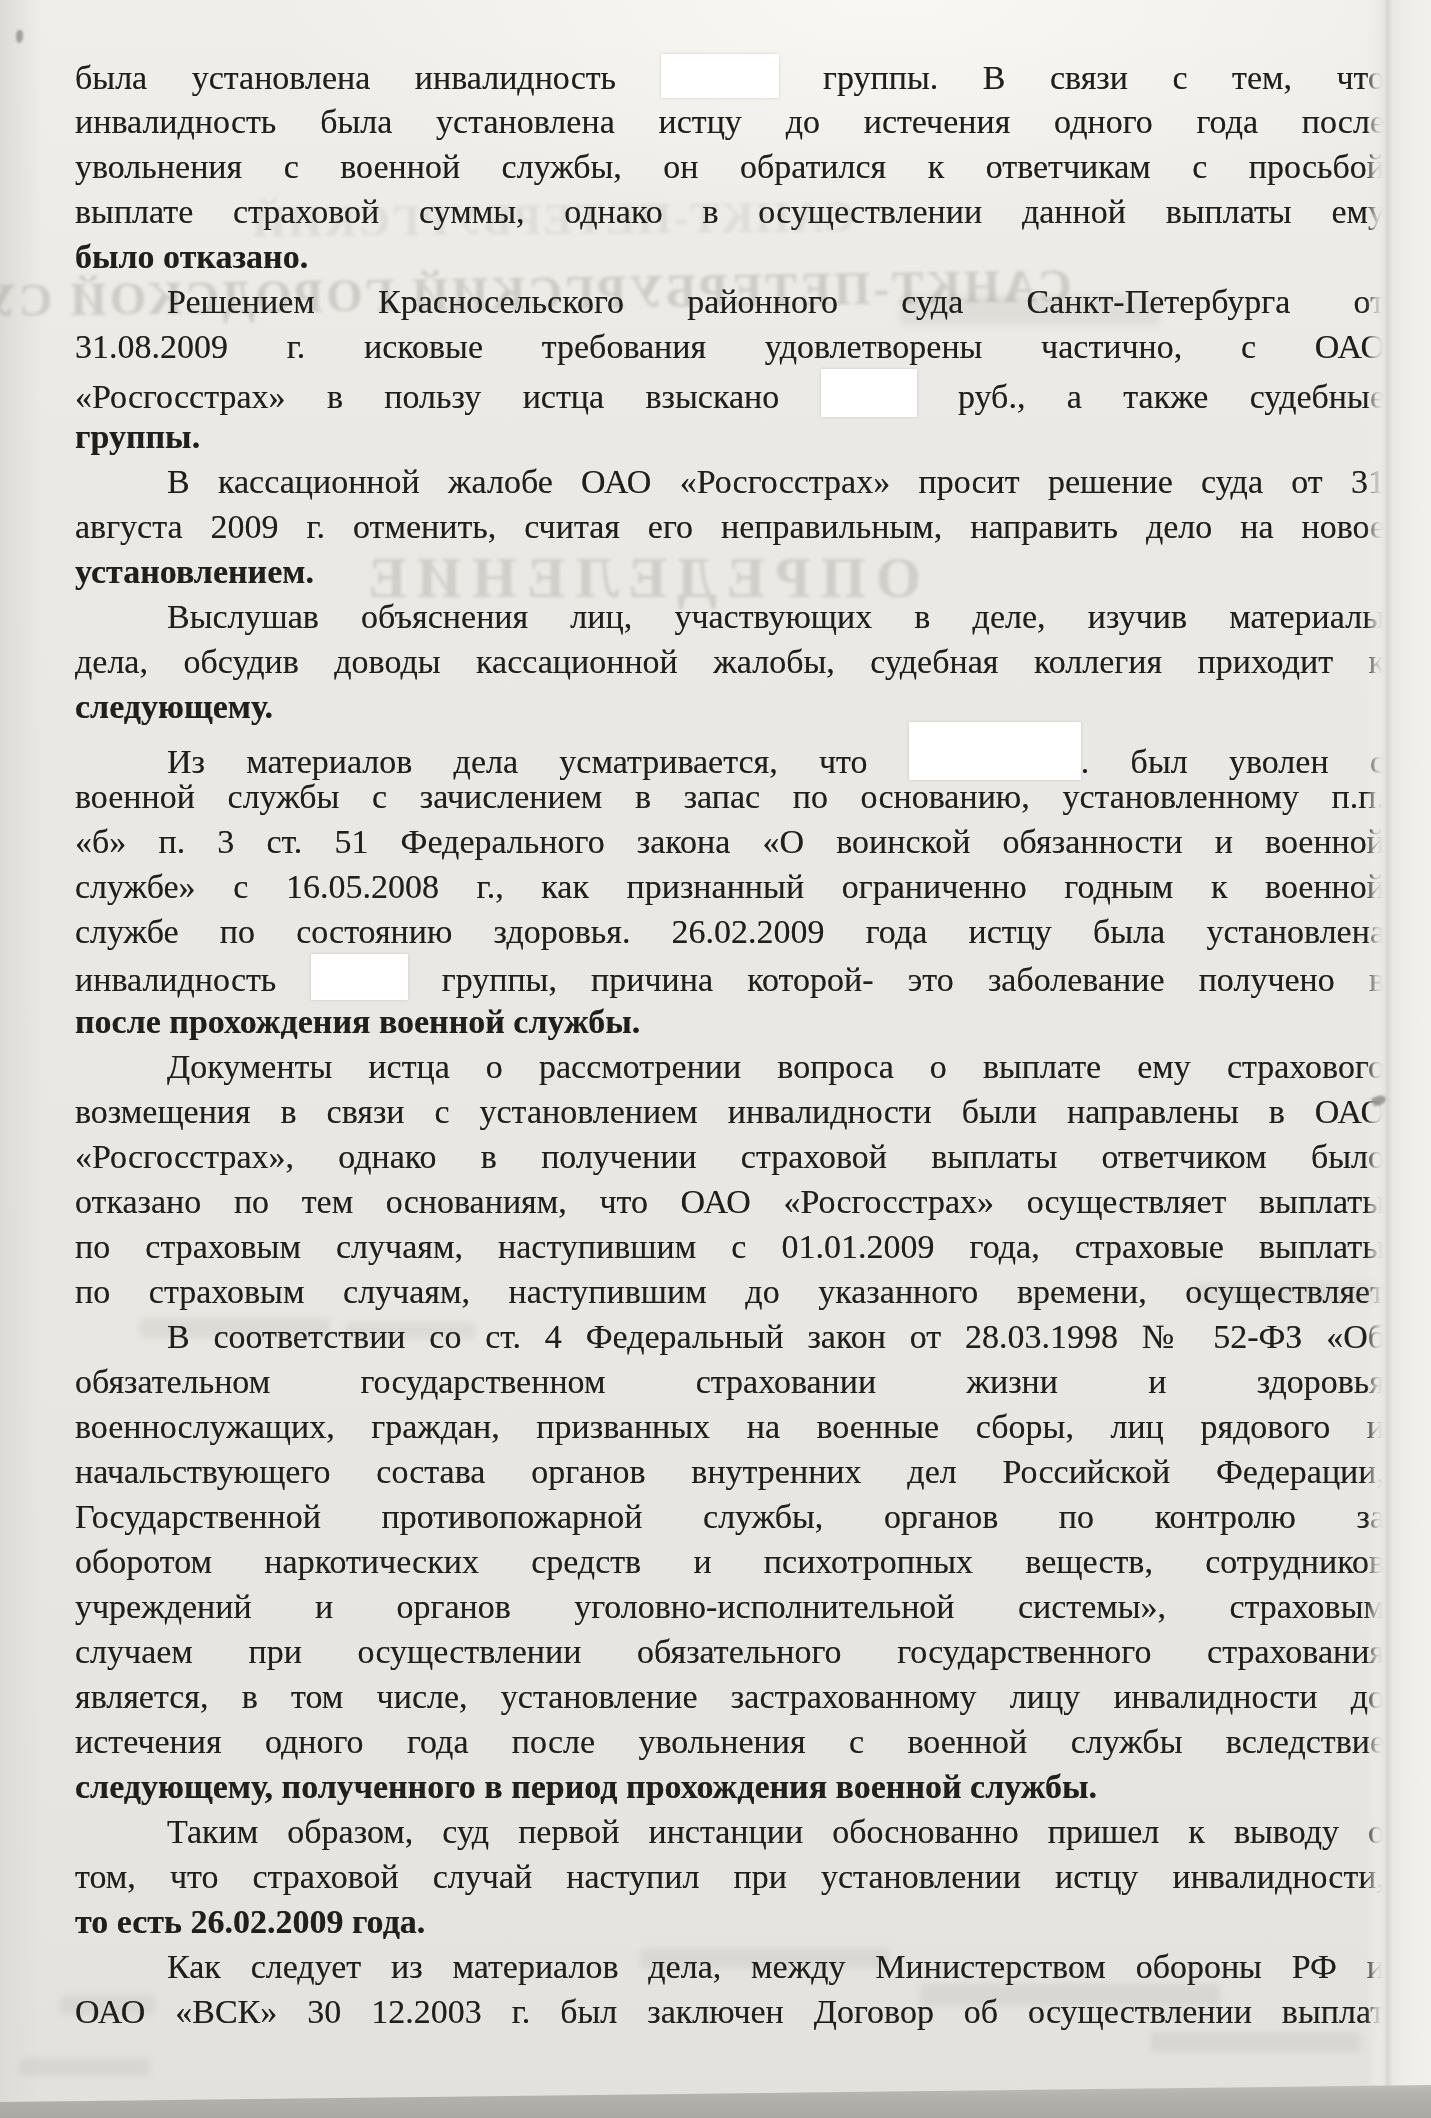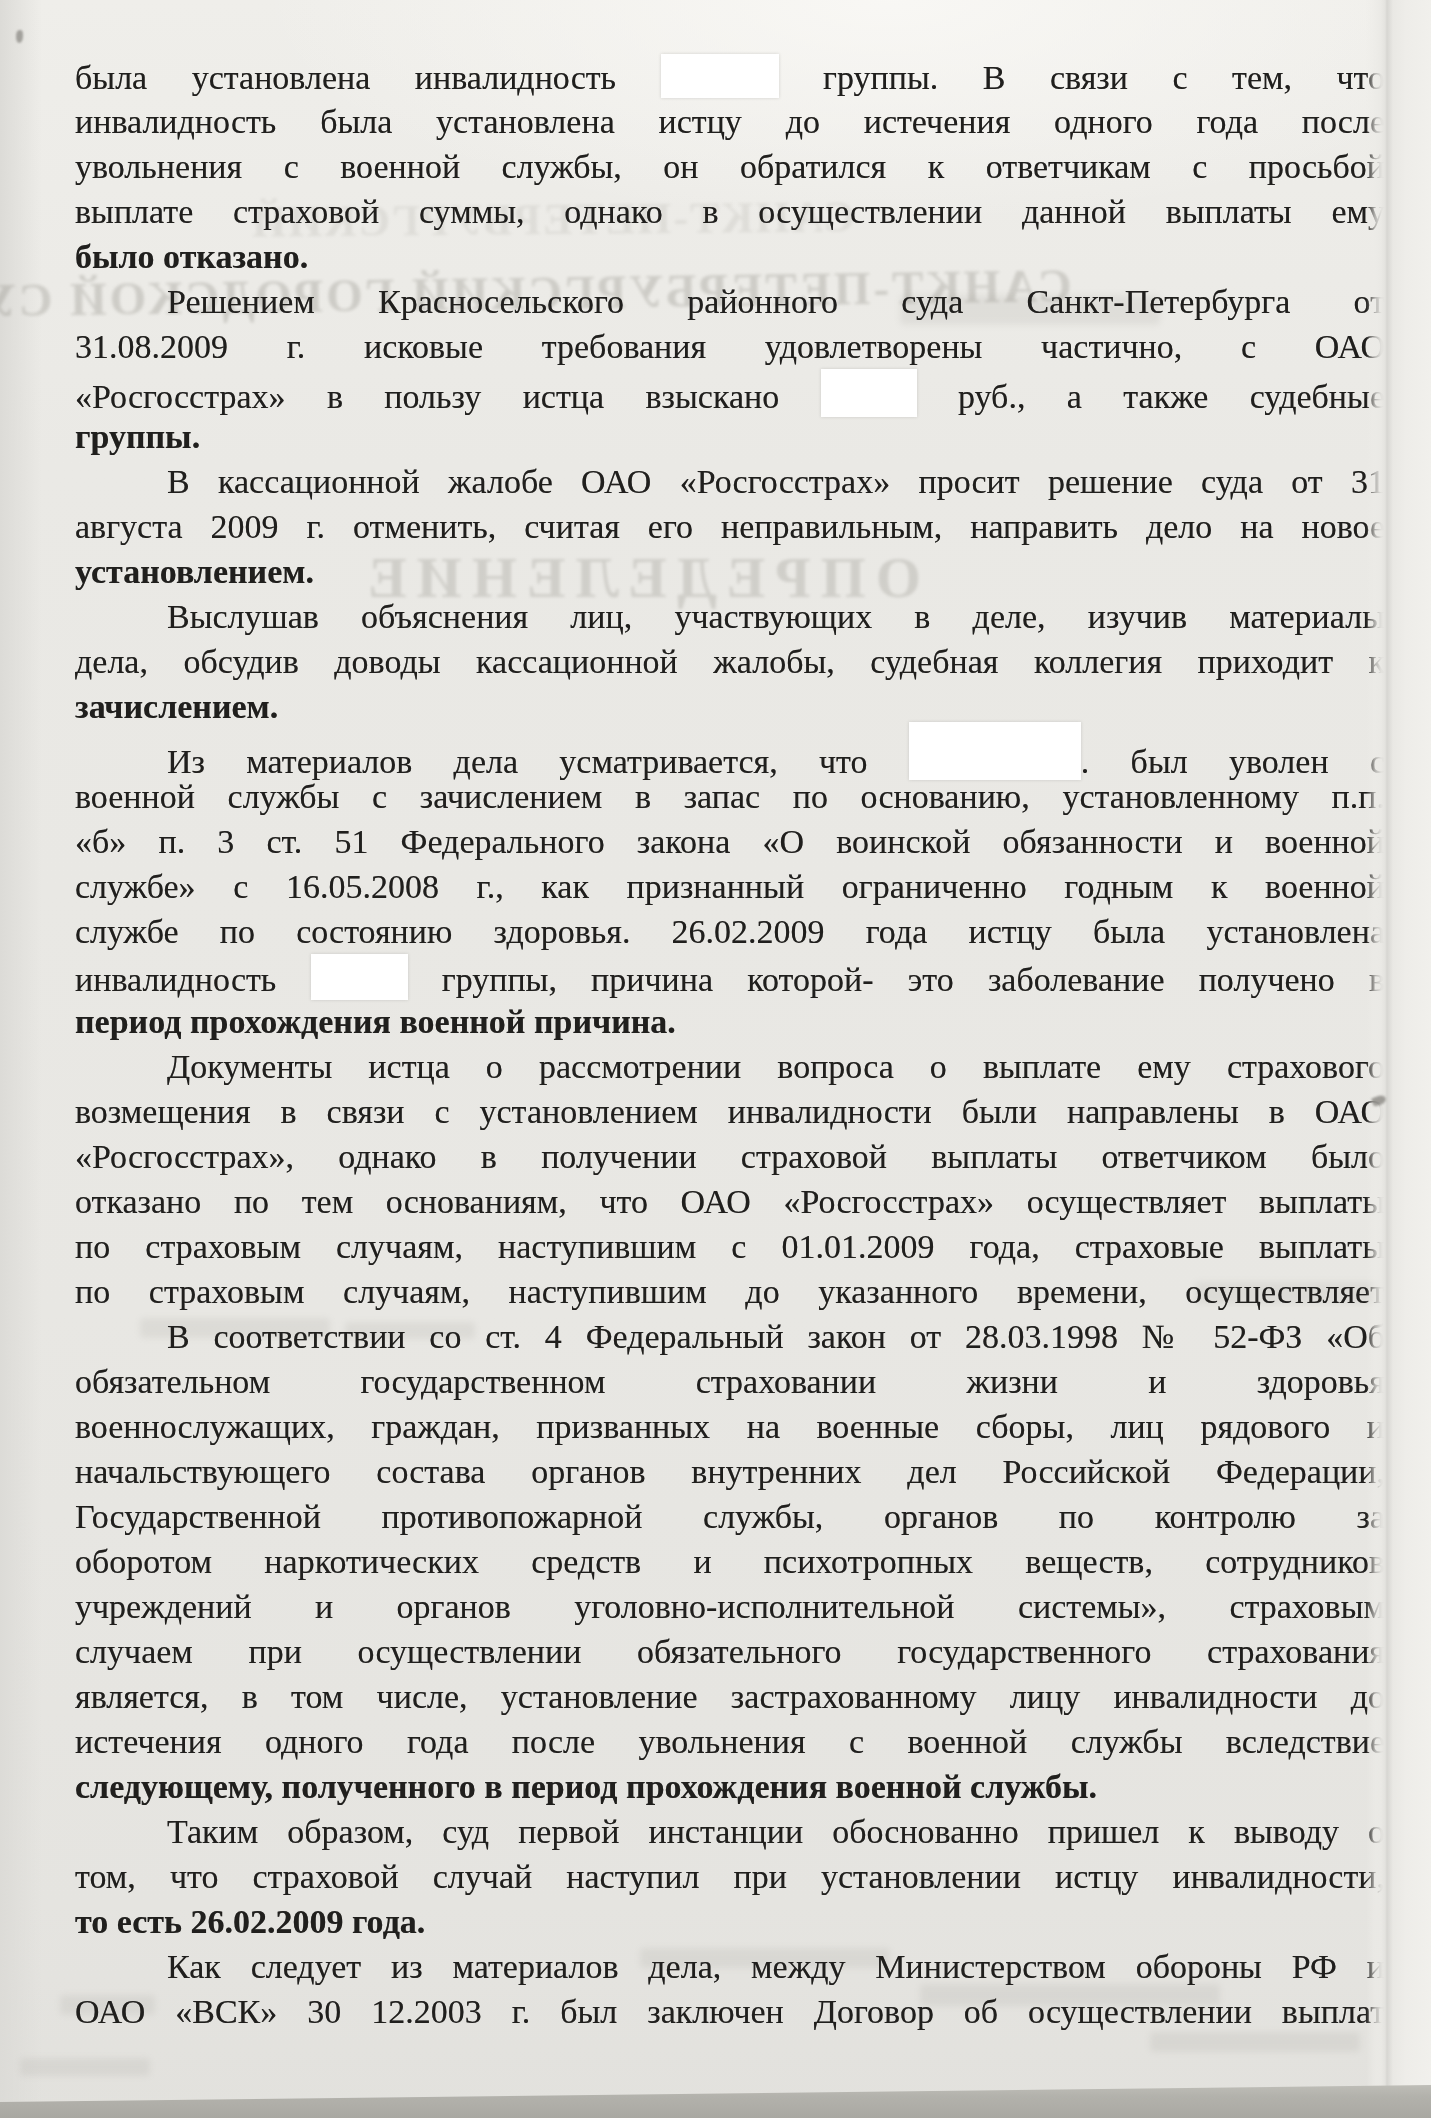"зачислением." div.line { text: зачислением -> следующему }
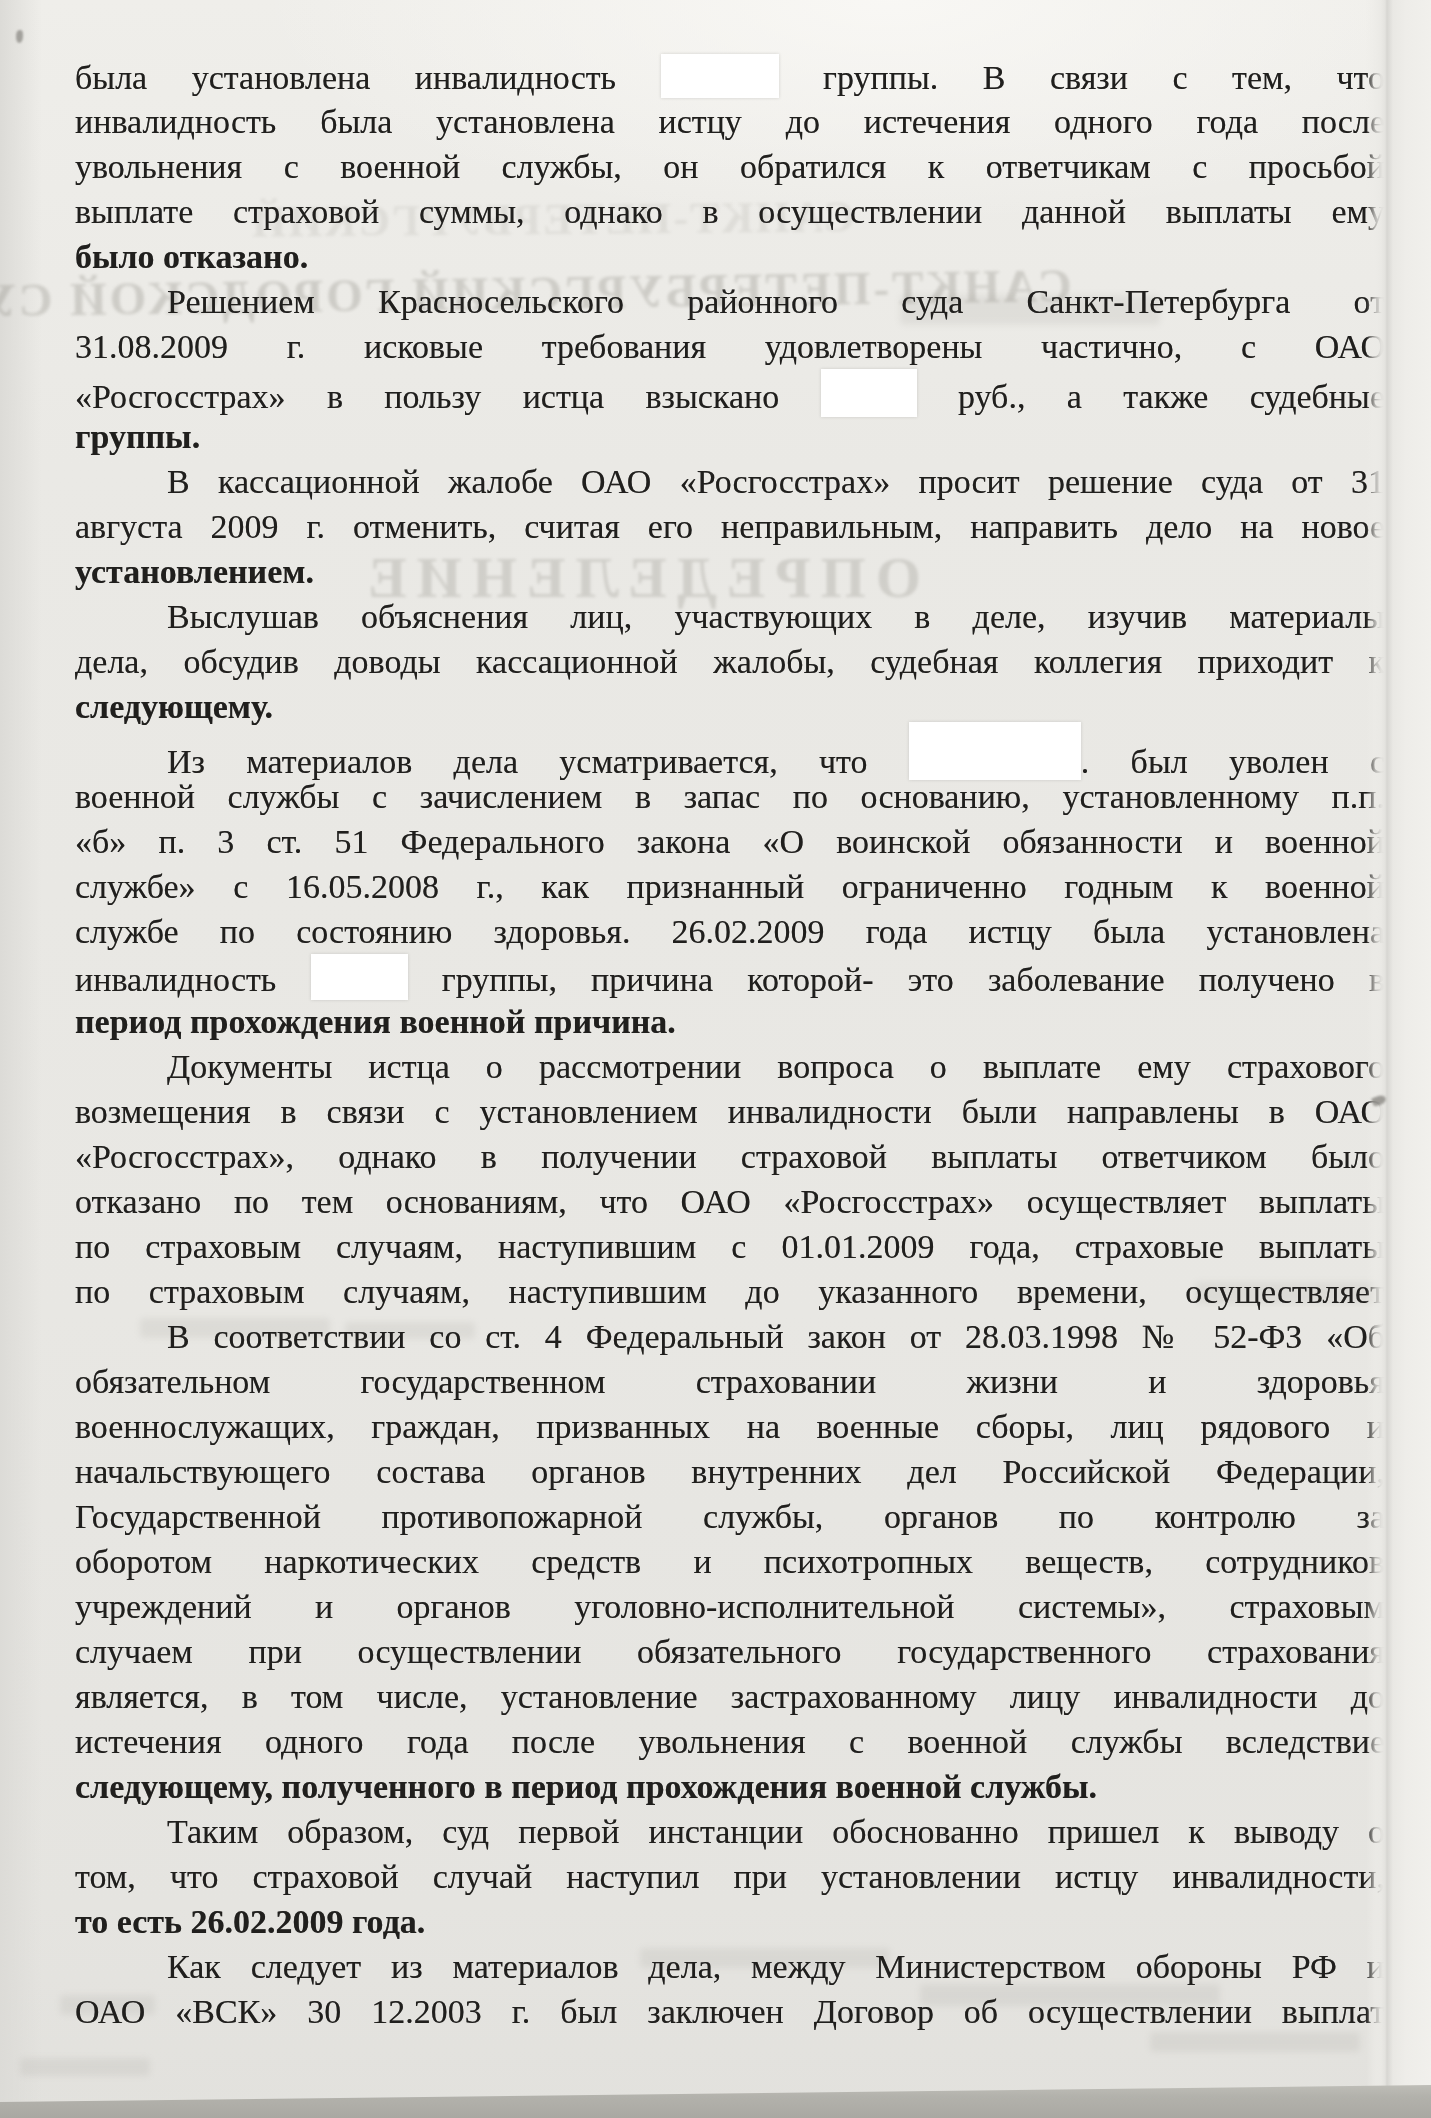"период прохождения военной причина." div.line { text: период прохождения военной причина -> после прохождения военной службы }
